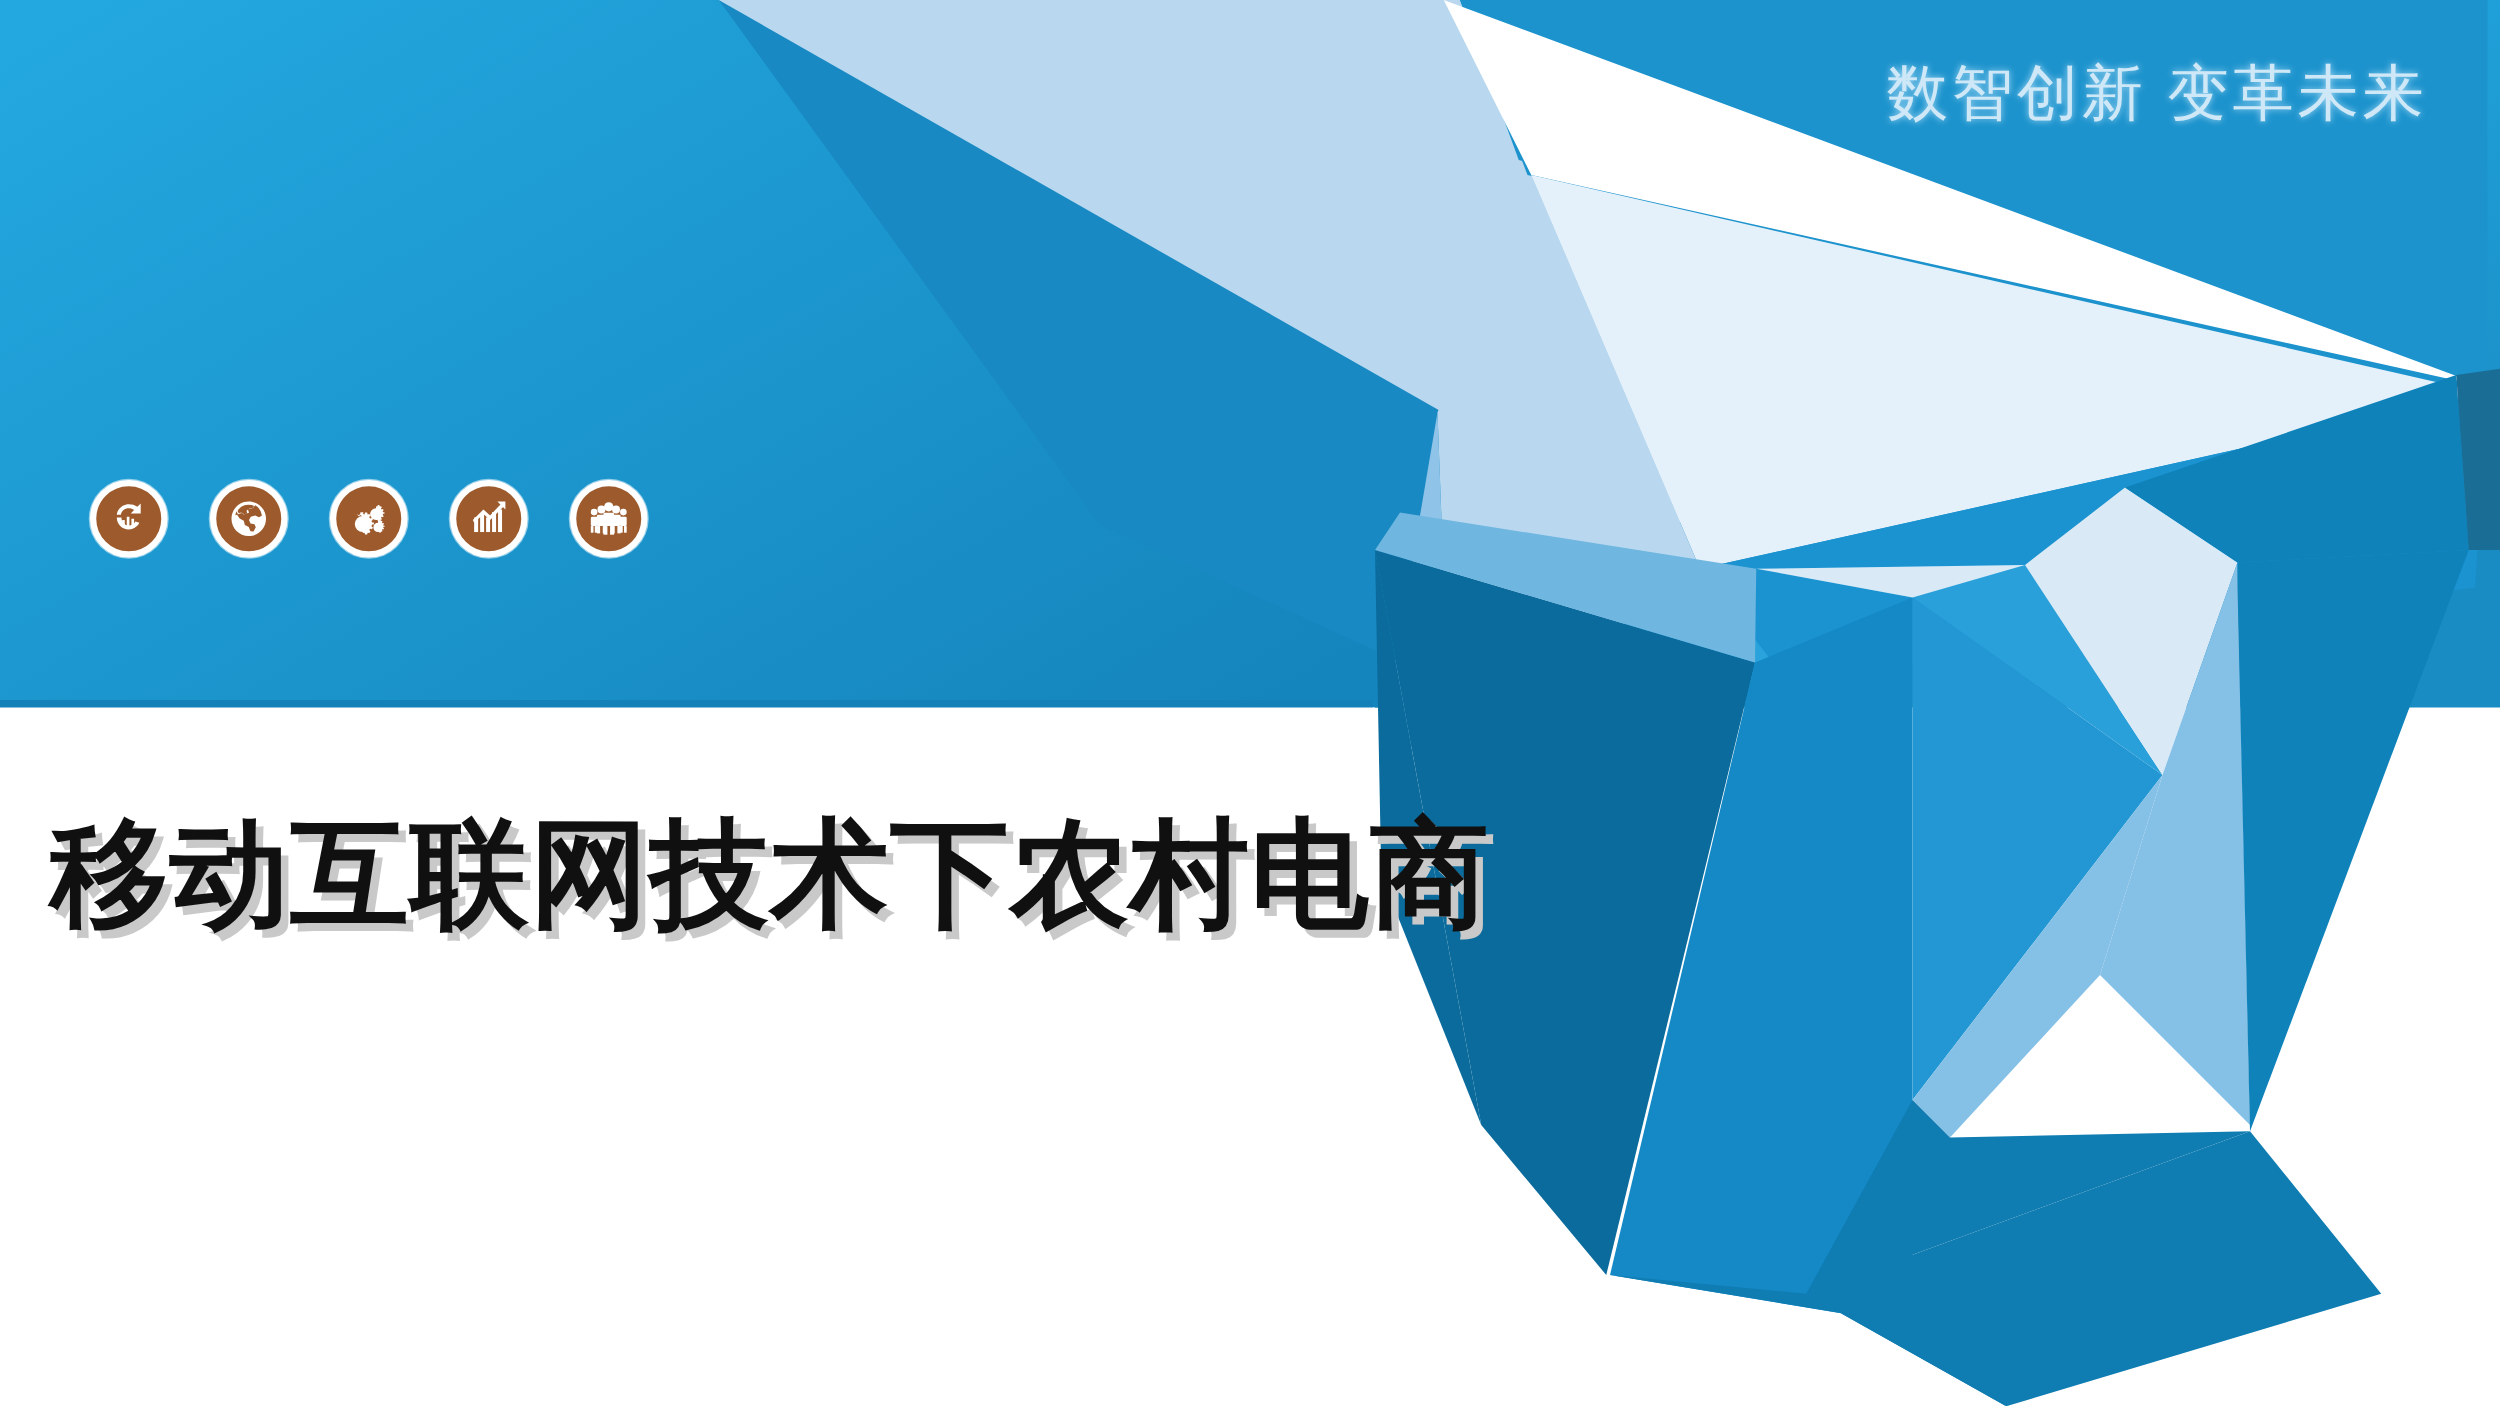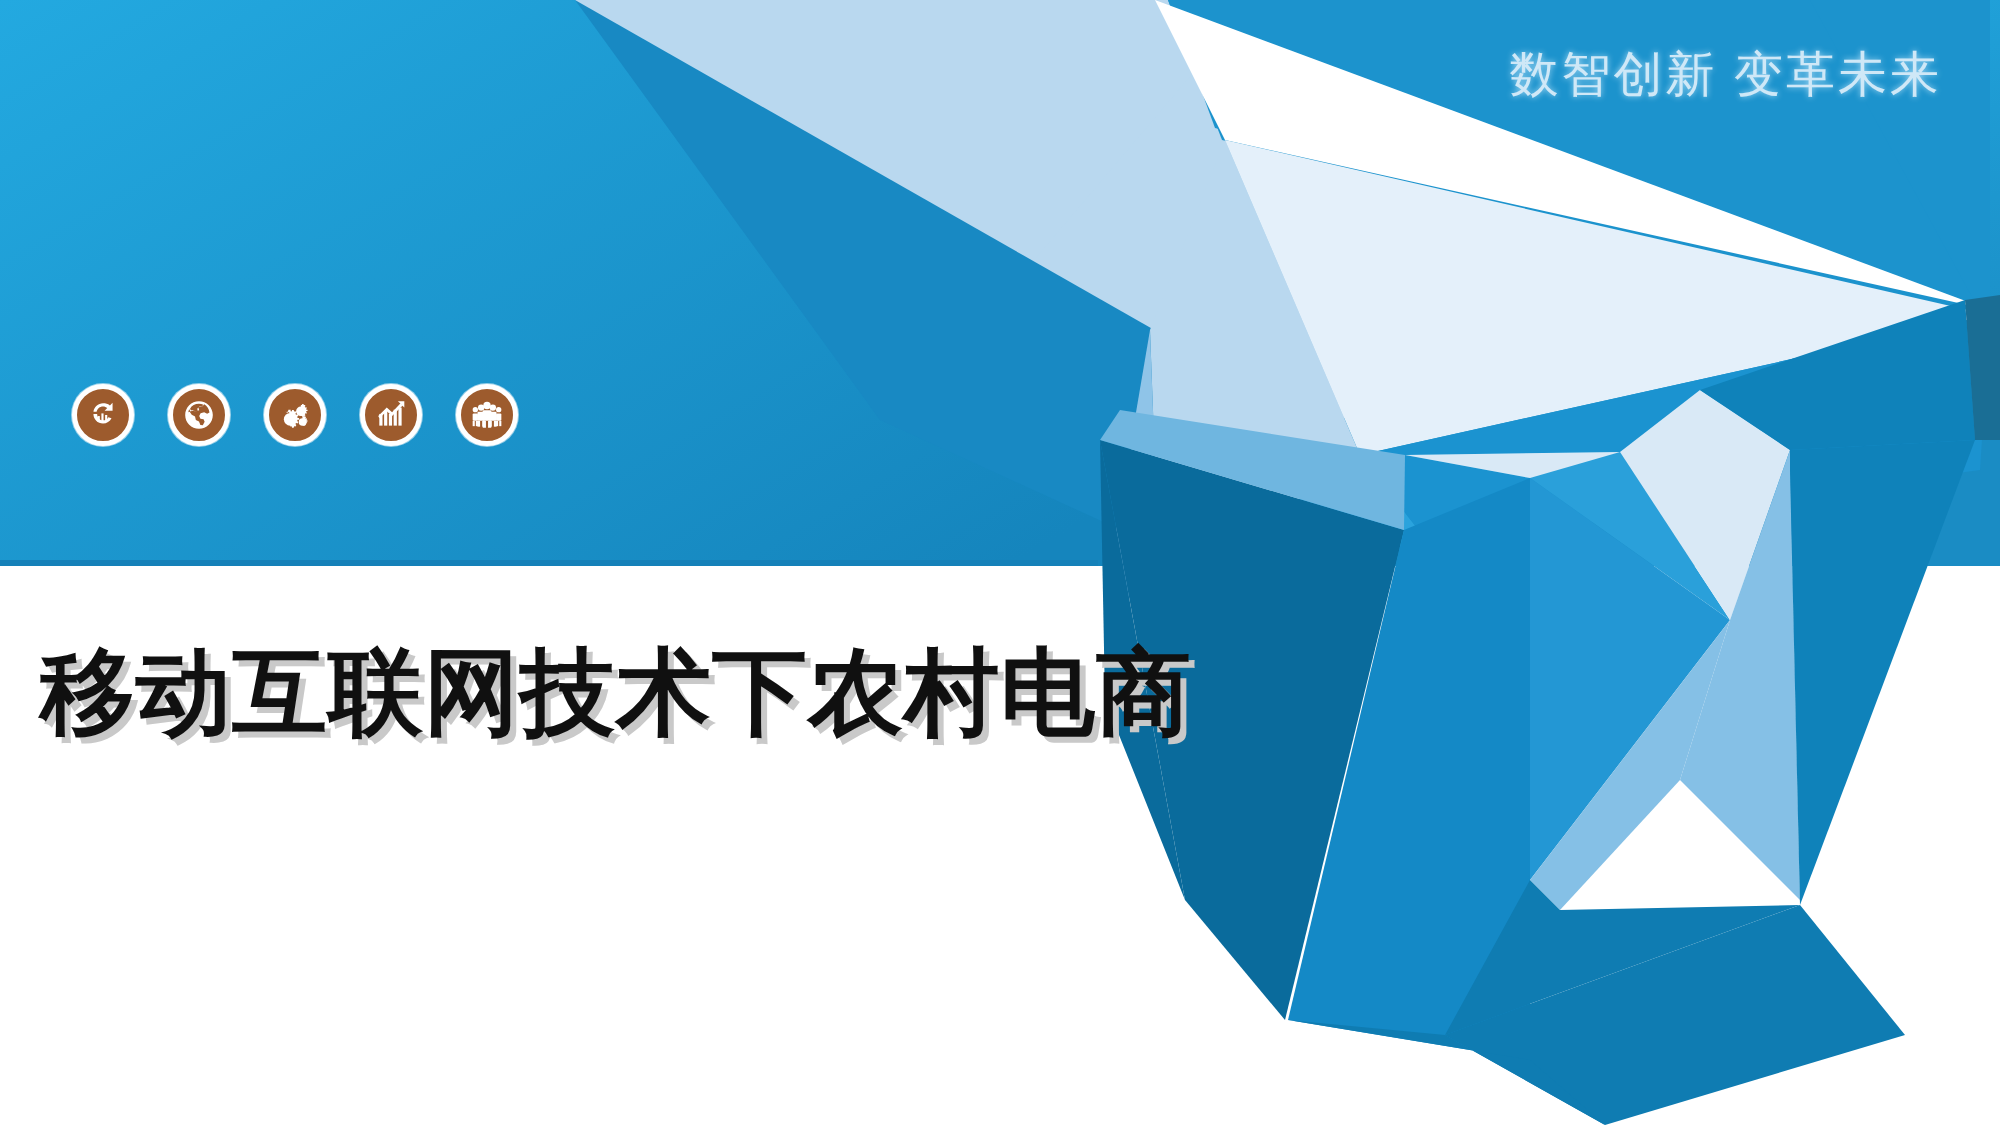"移动互联网技术下农村电商" .title-line { font-family: Liberation Mono, monospace -> Liberation Serif, serif }
